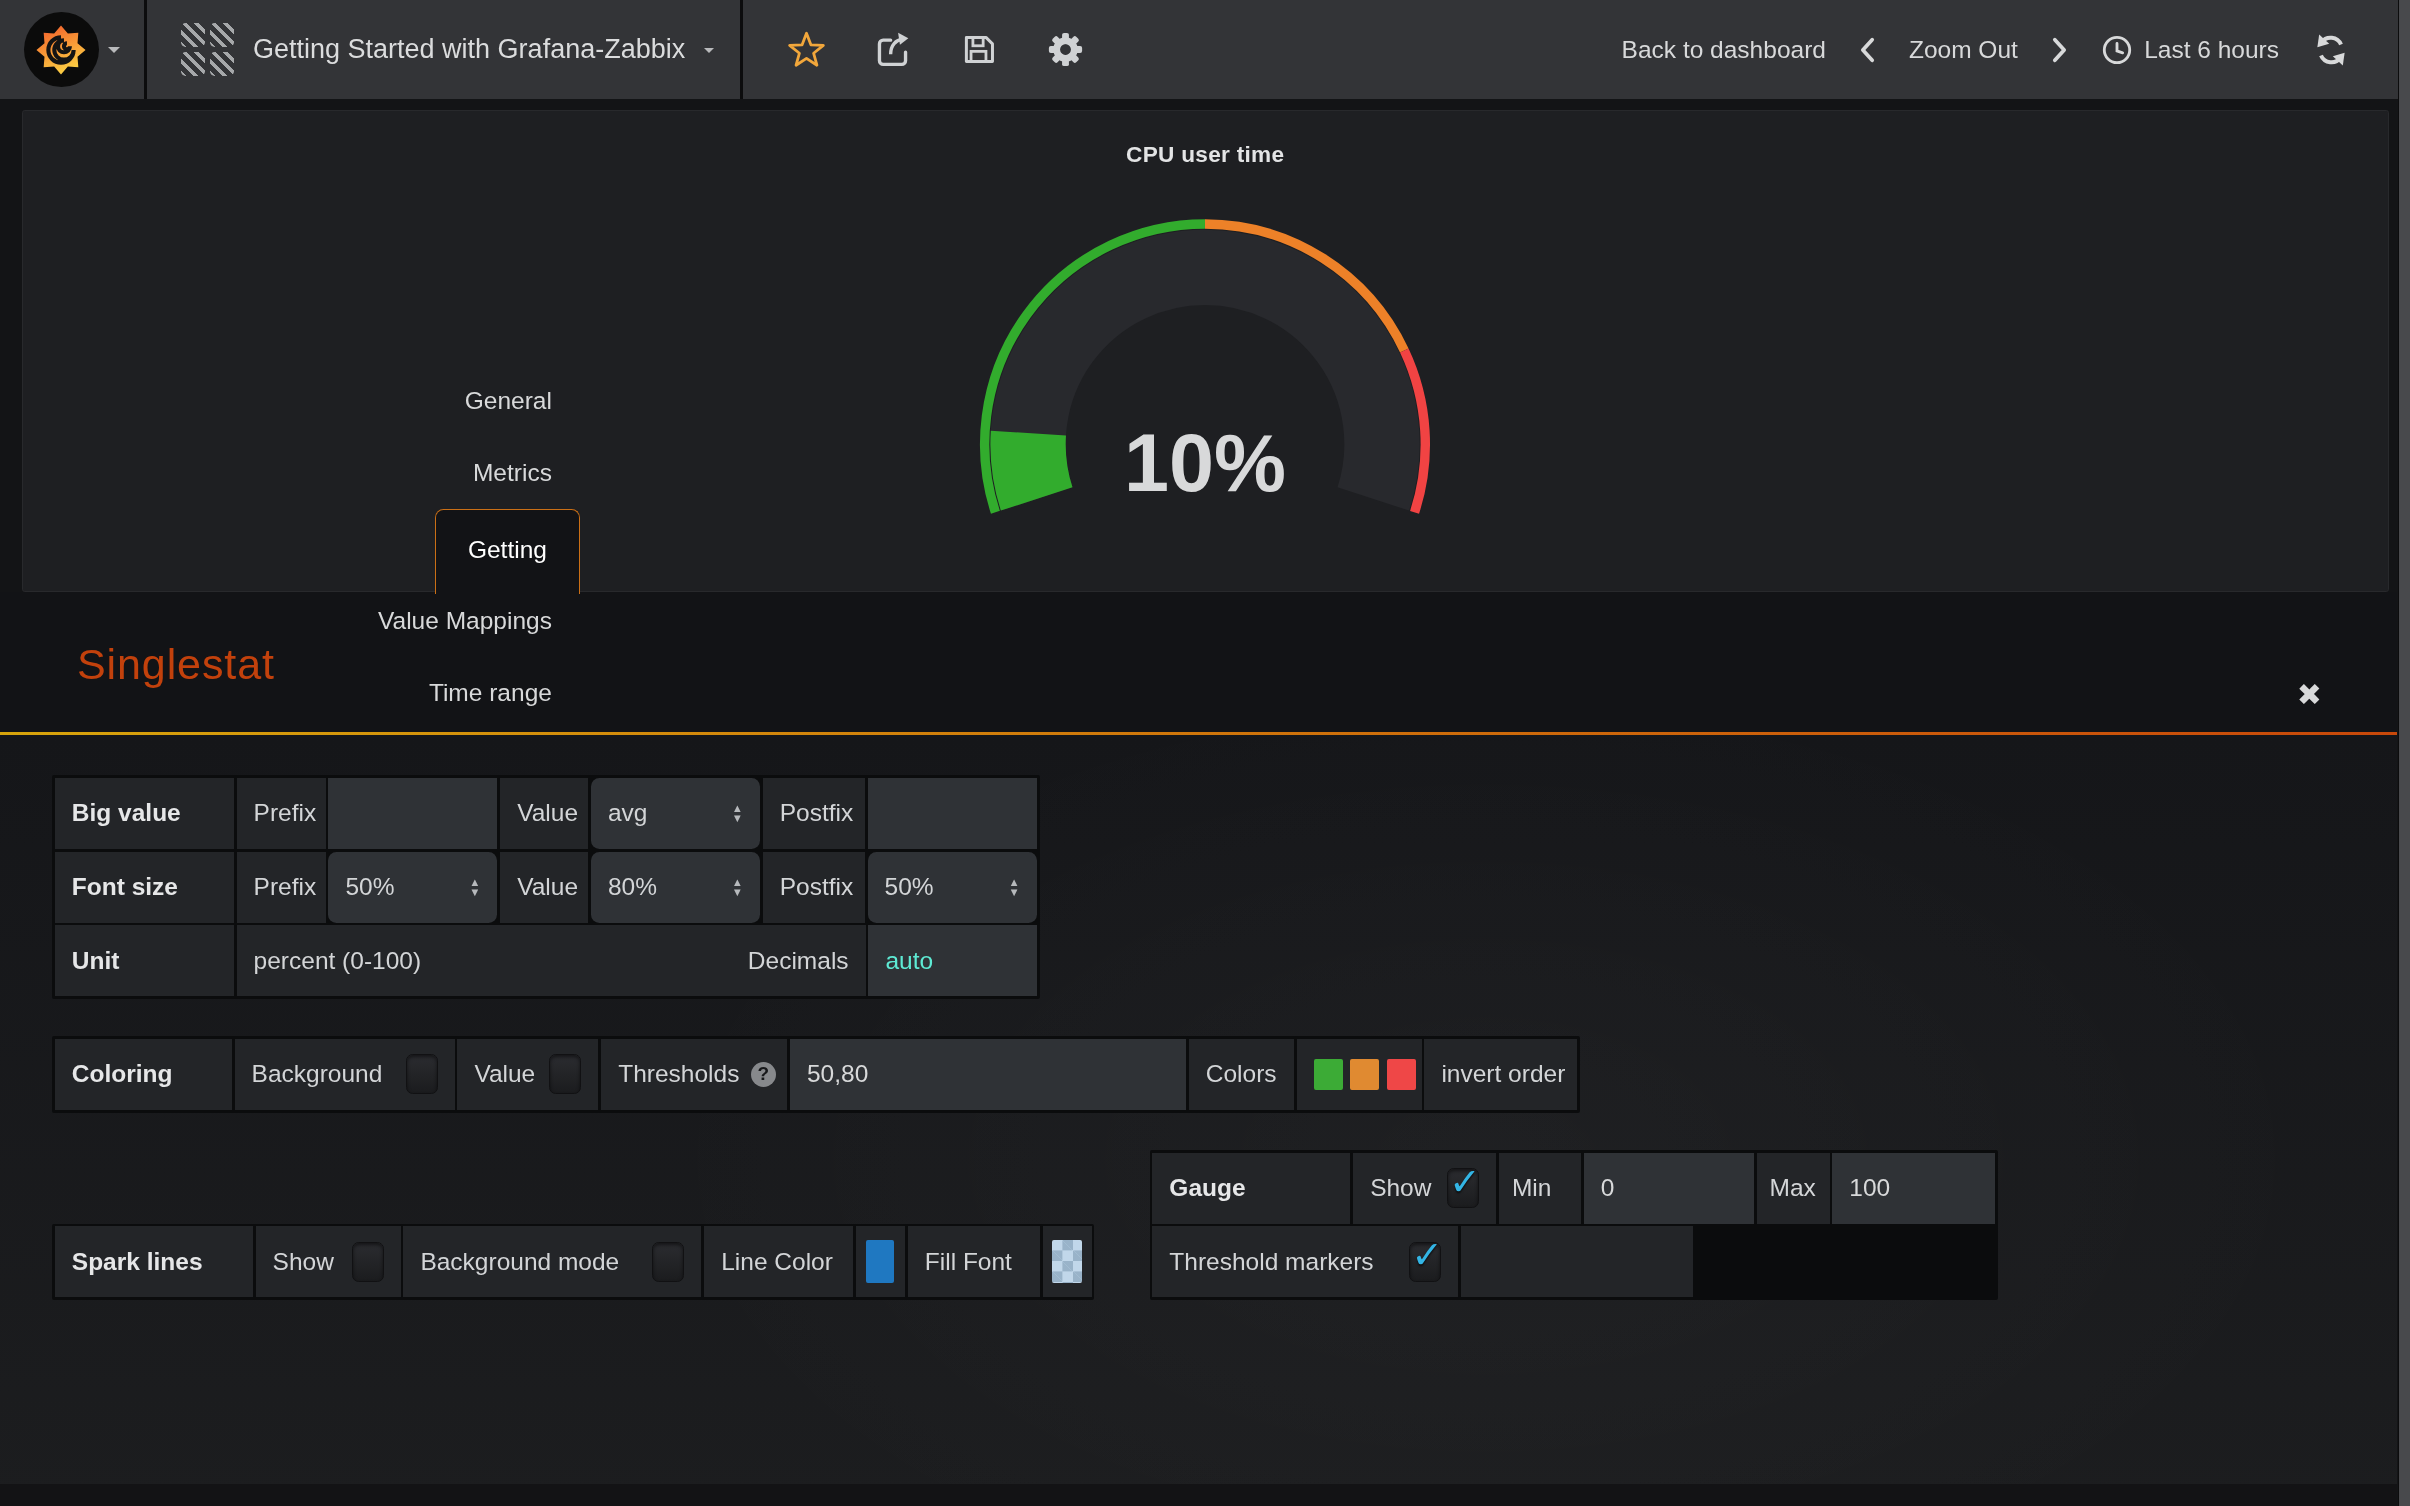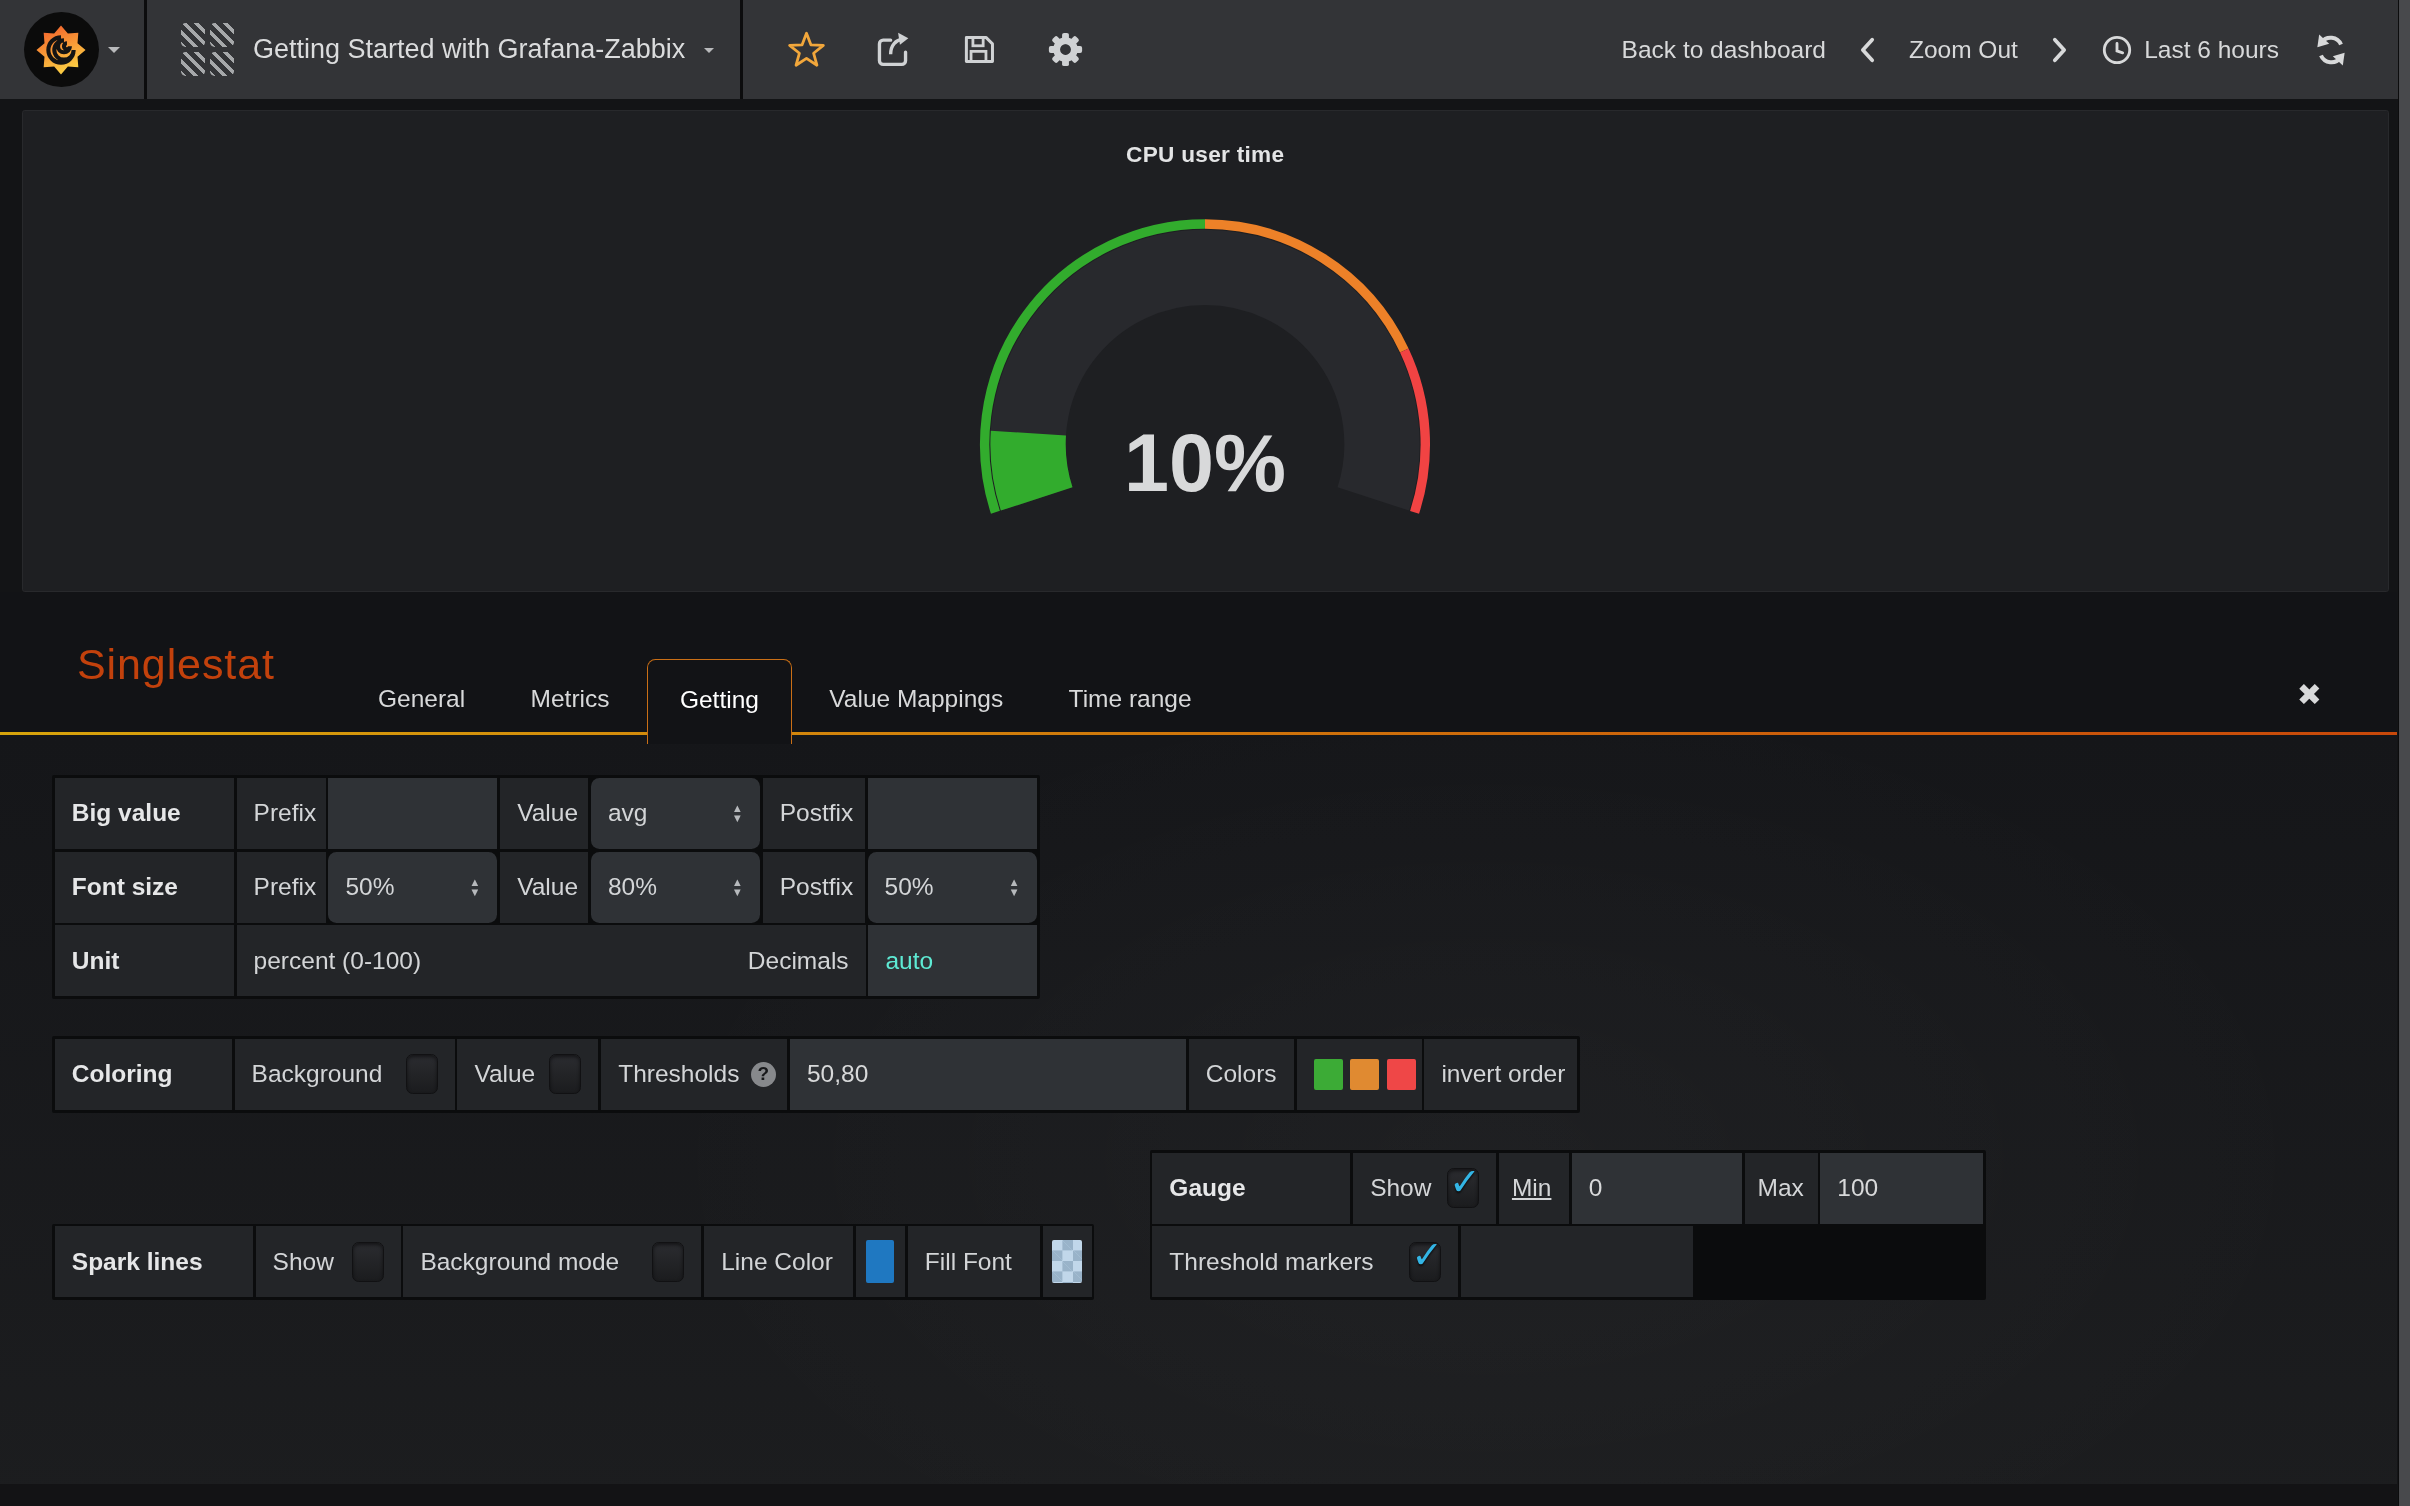"General" .tabs { bottom: 0 -> 6px; flex-direction: none -> column }
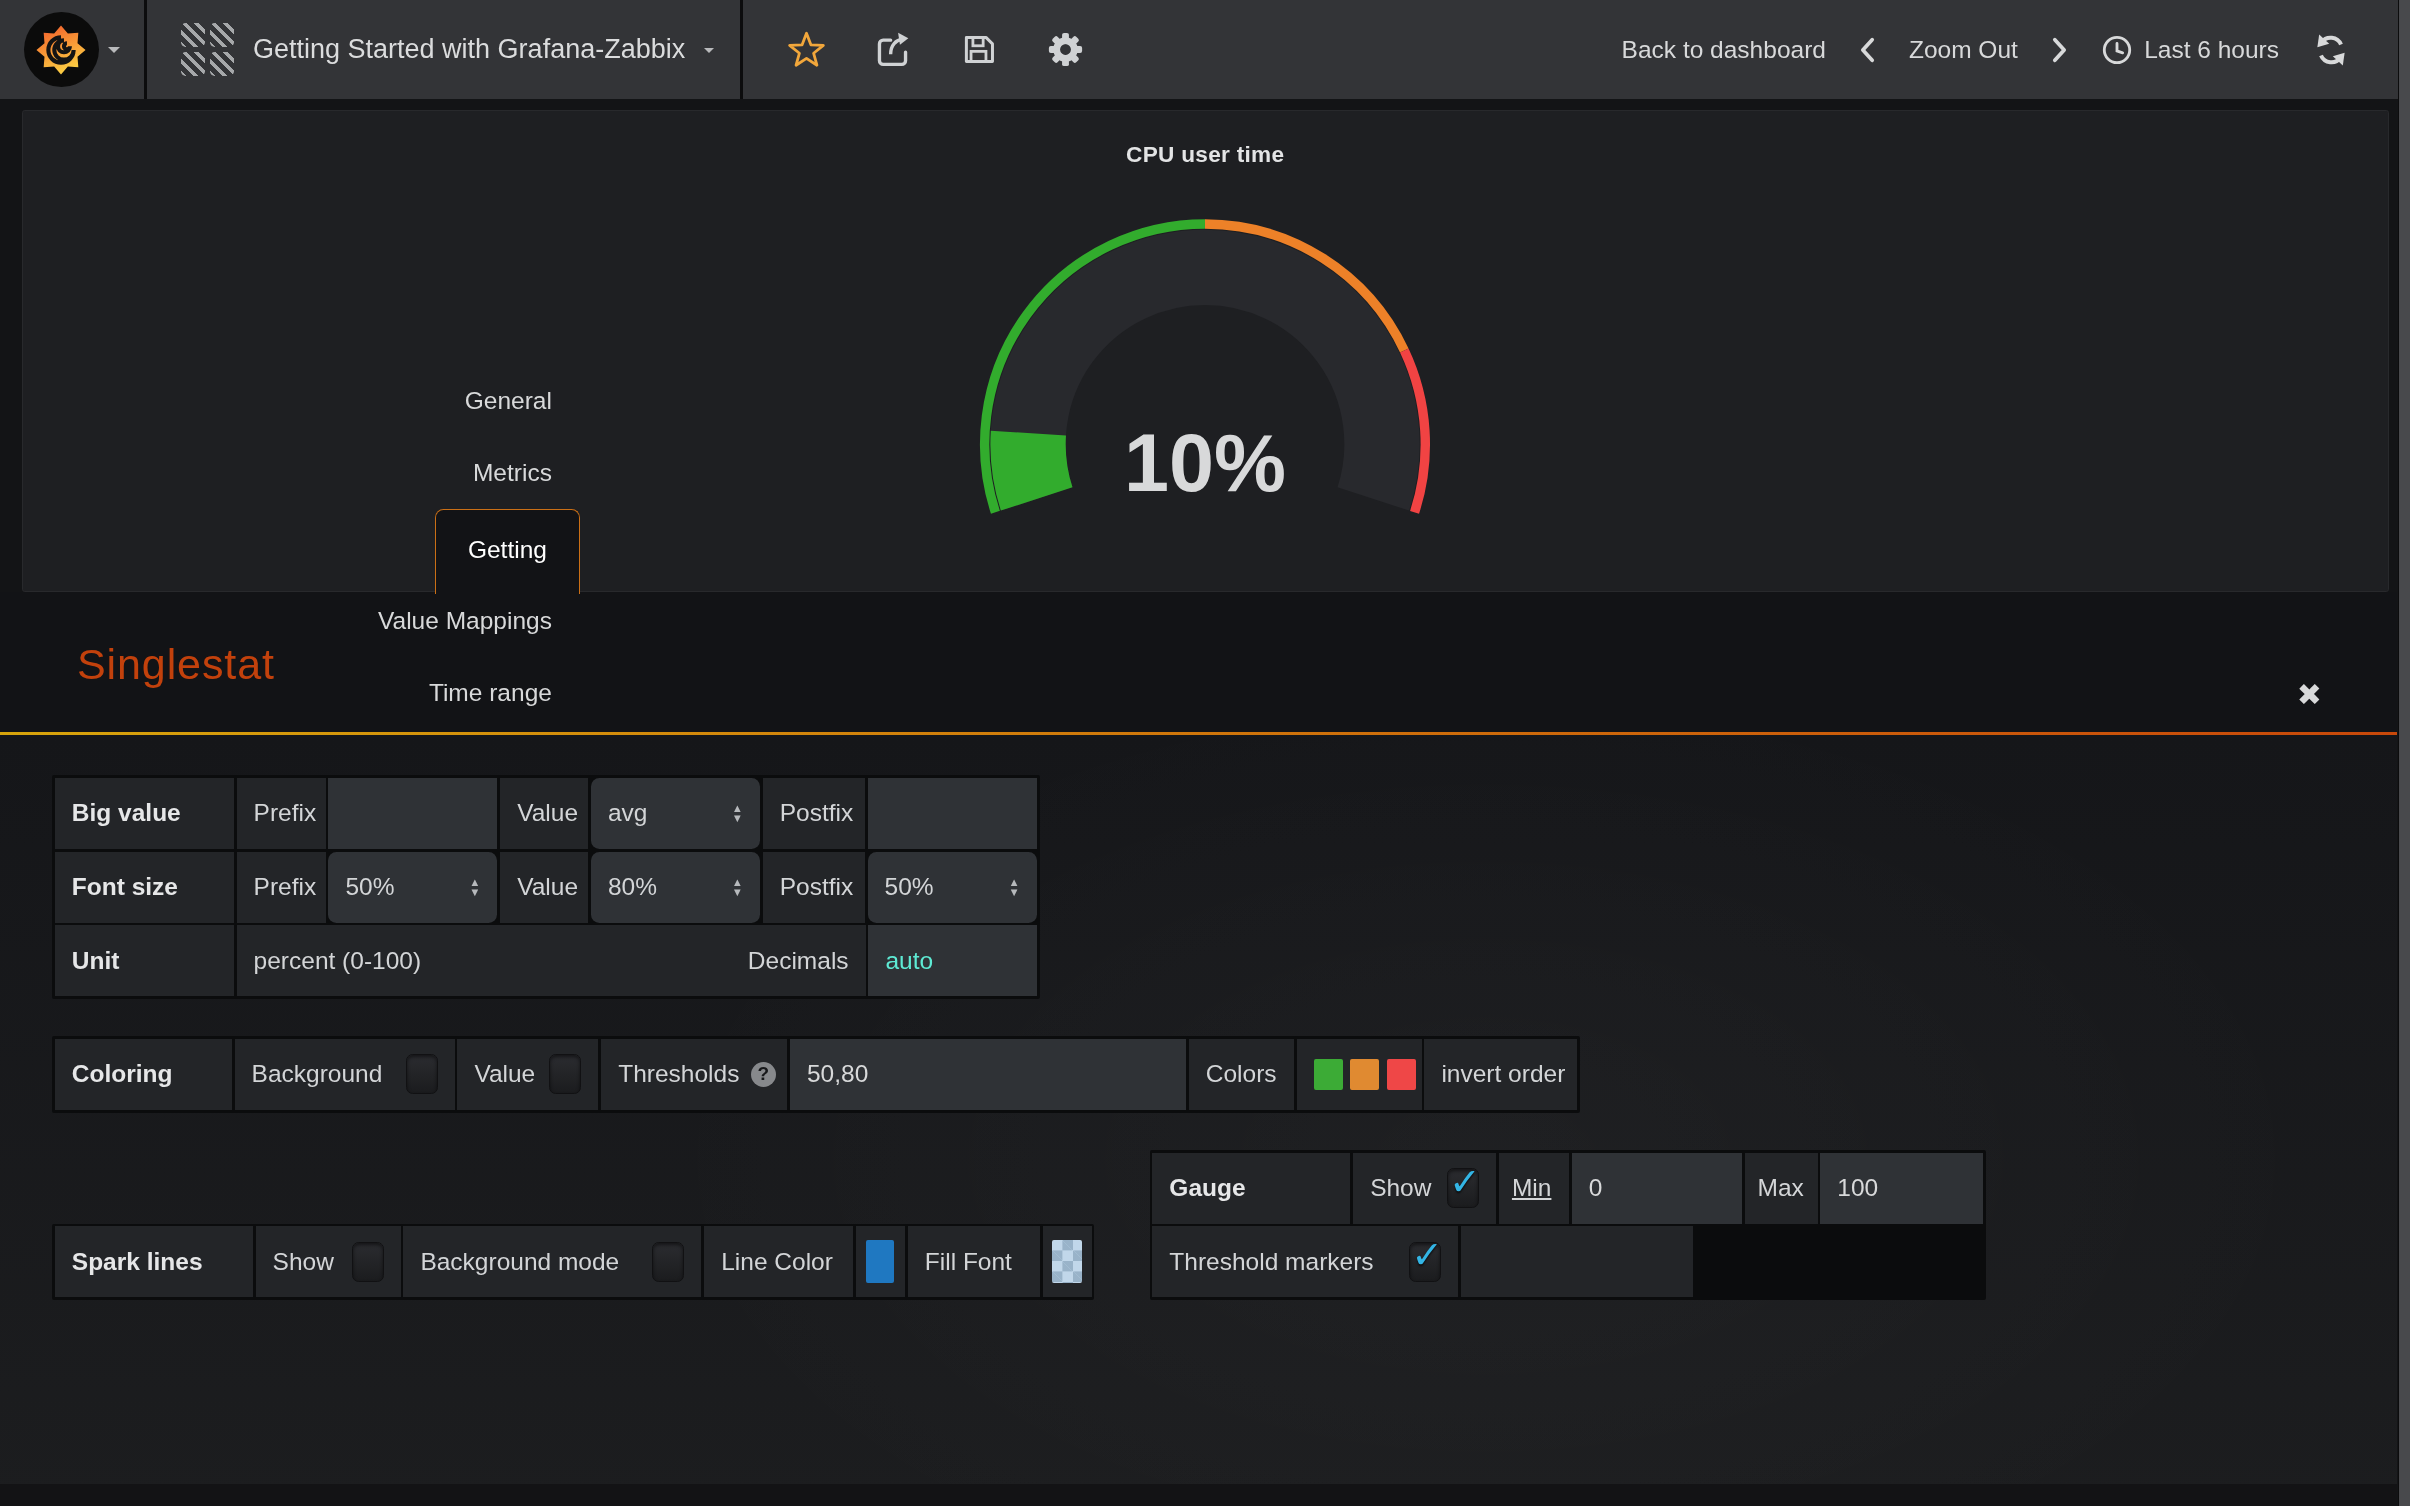"Min" div.cell { text-decoration: underline -> none; width: 70px -> 82px }
